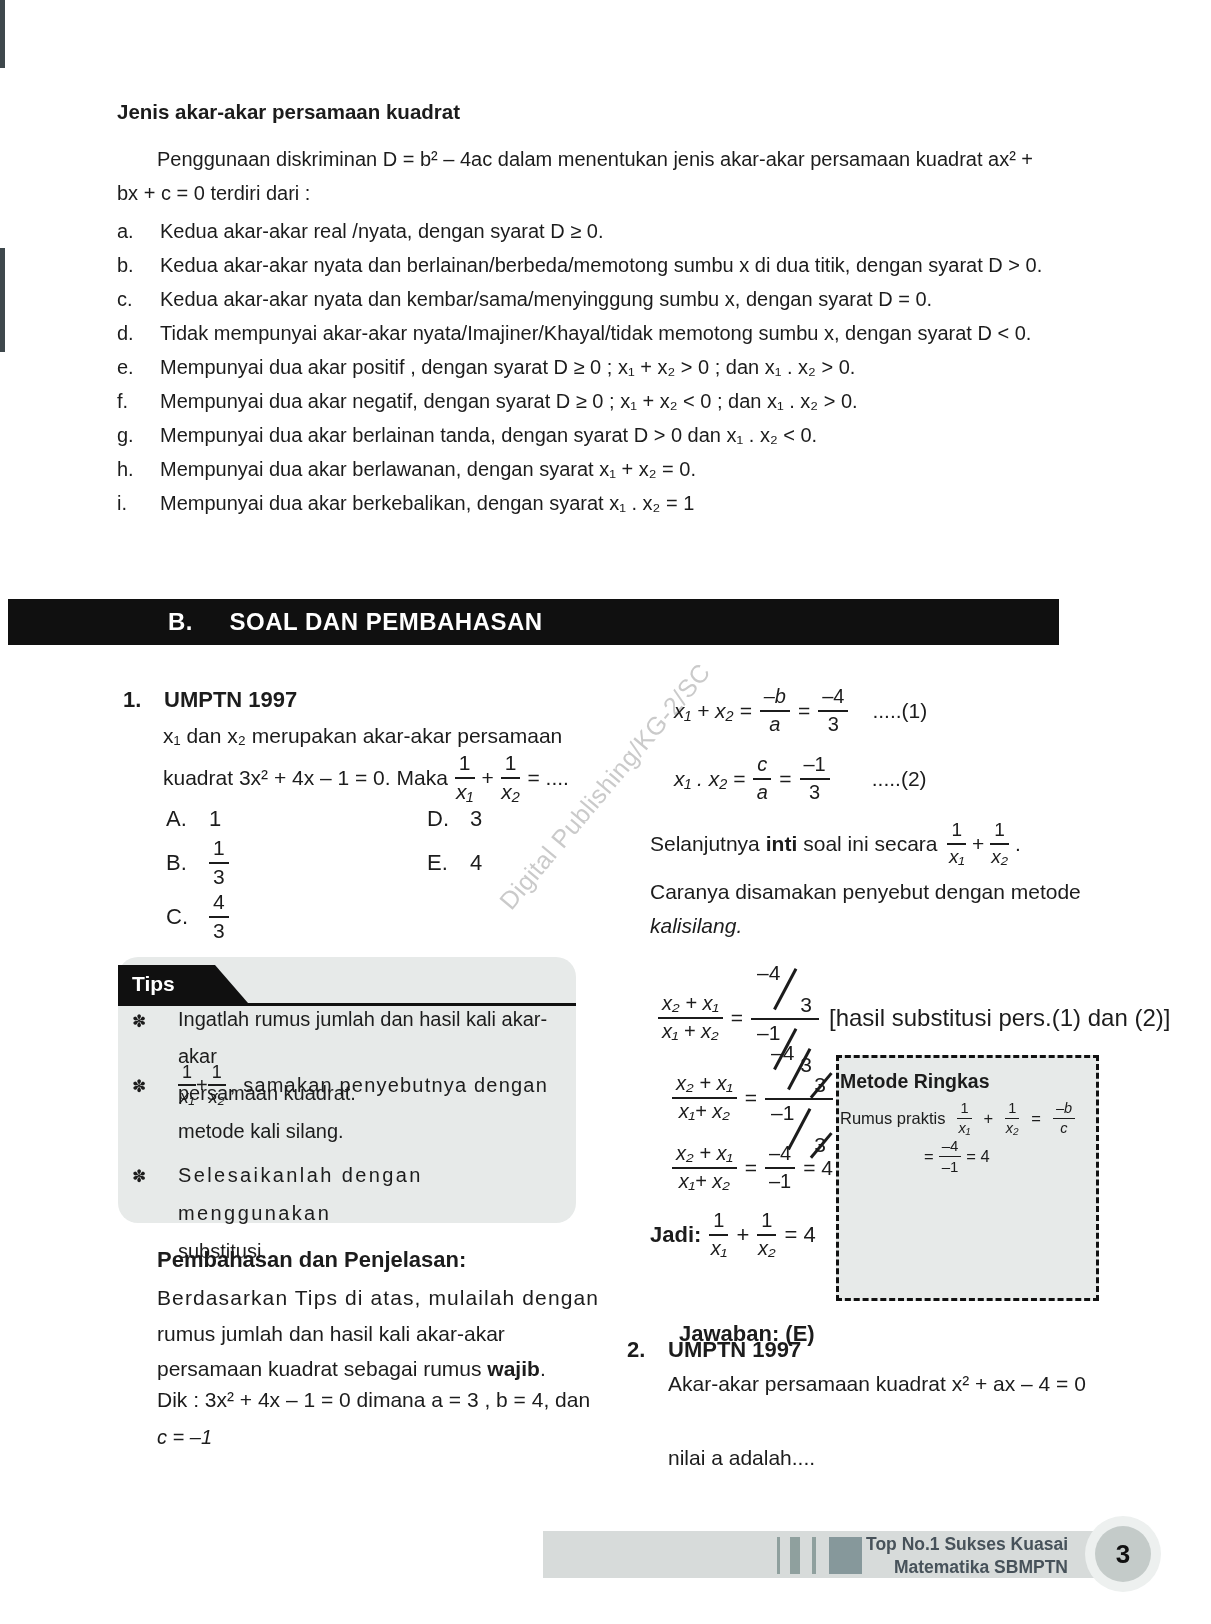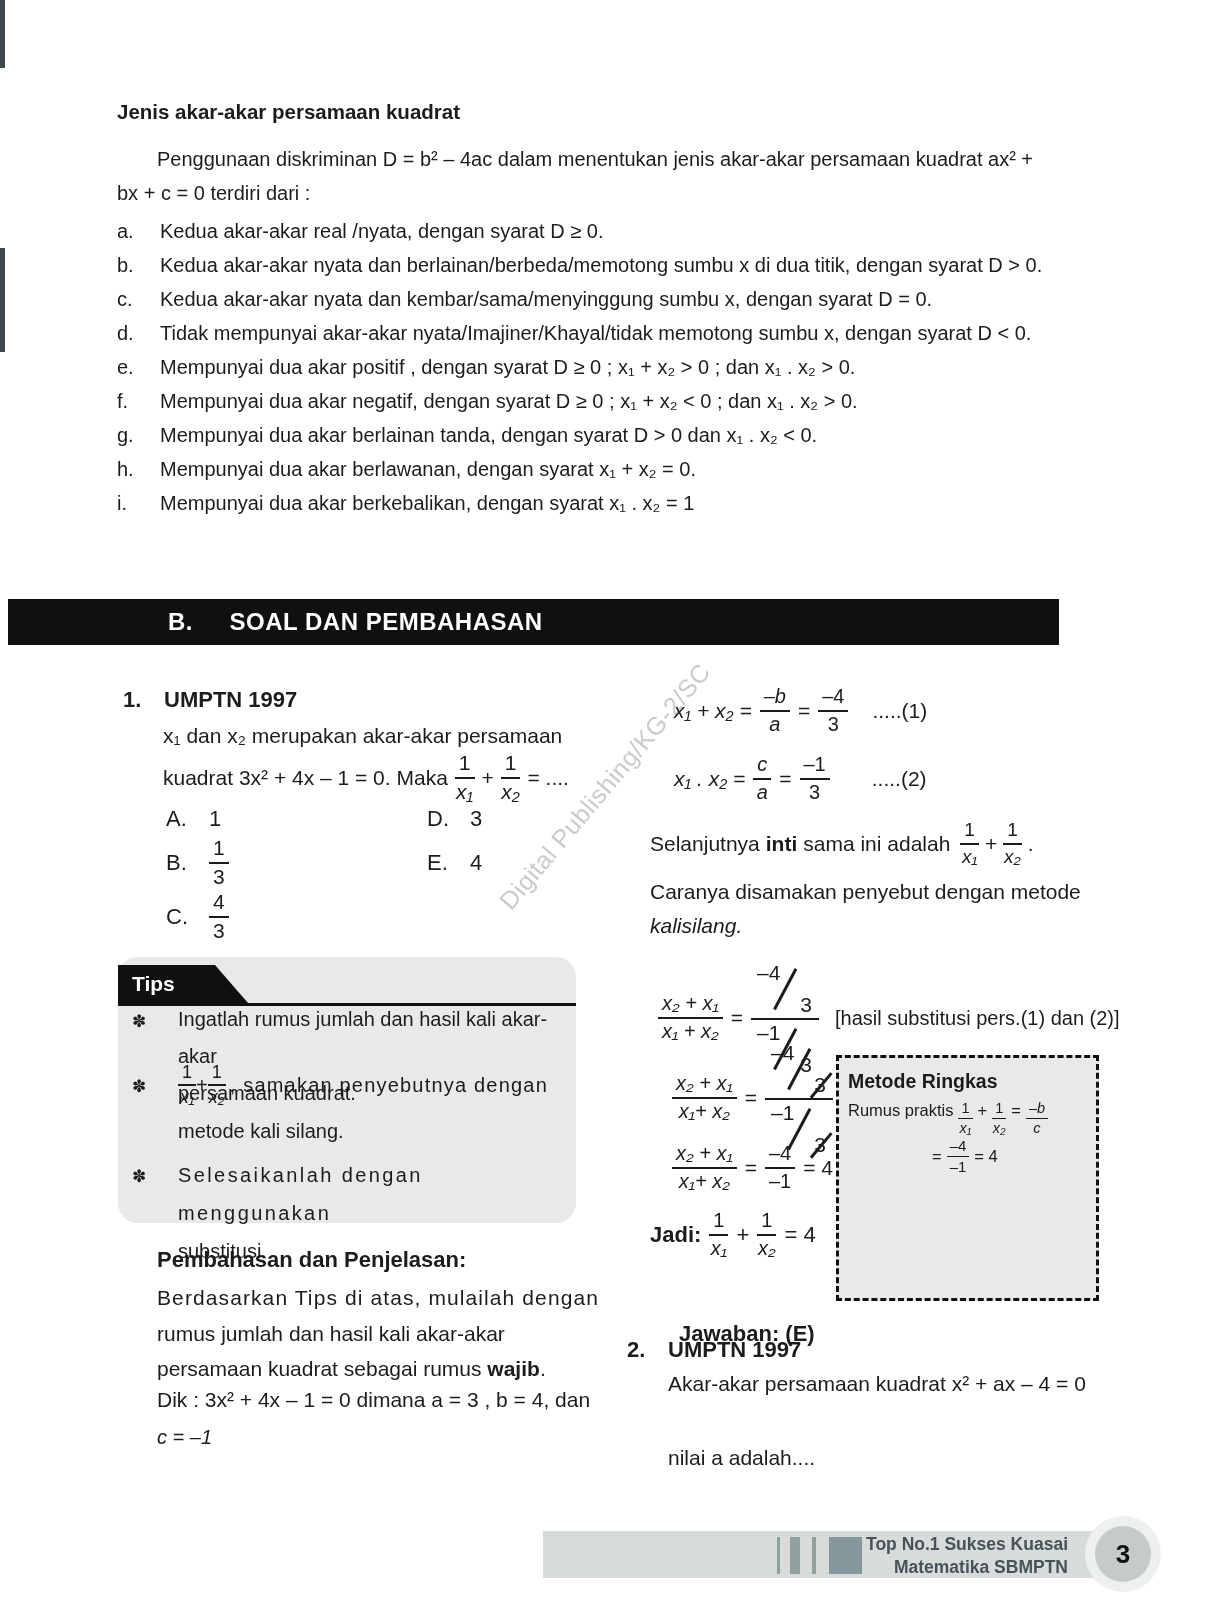"sama ini adalah" span { text: sama ini adalah -> soal ini secara }
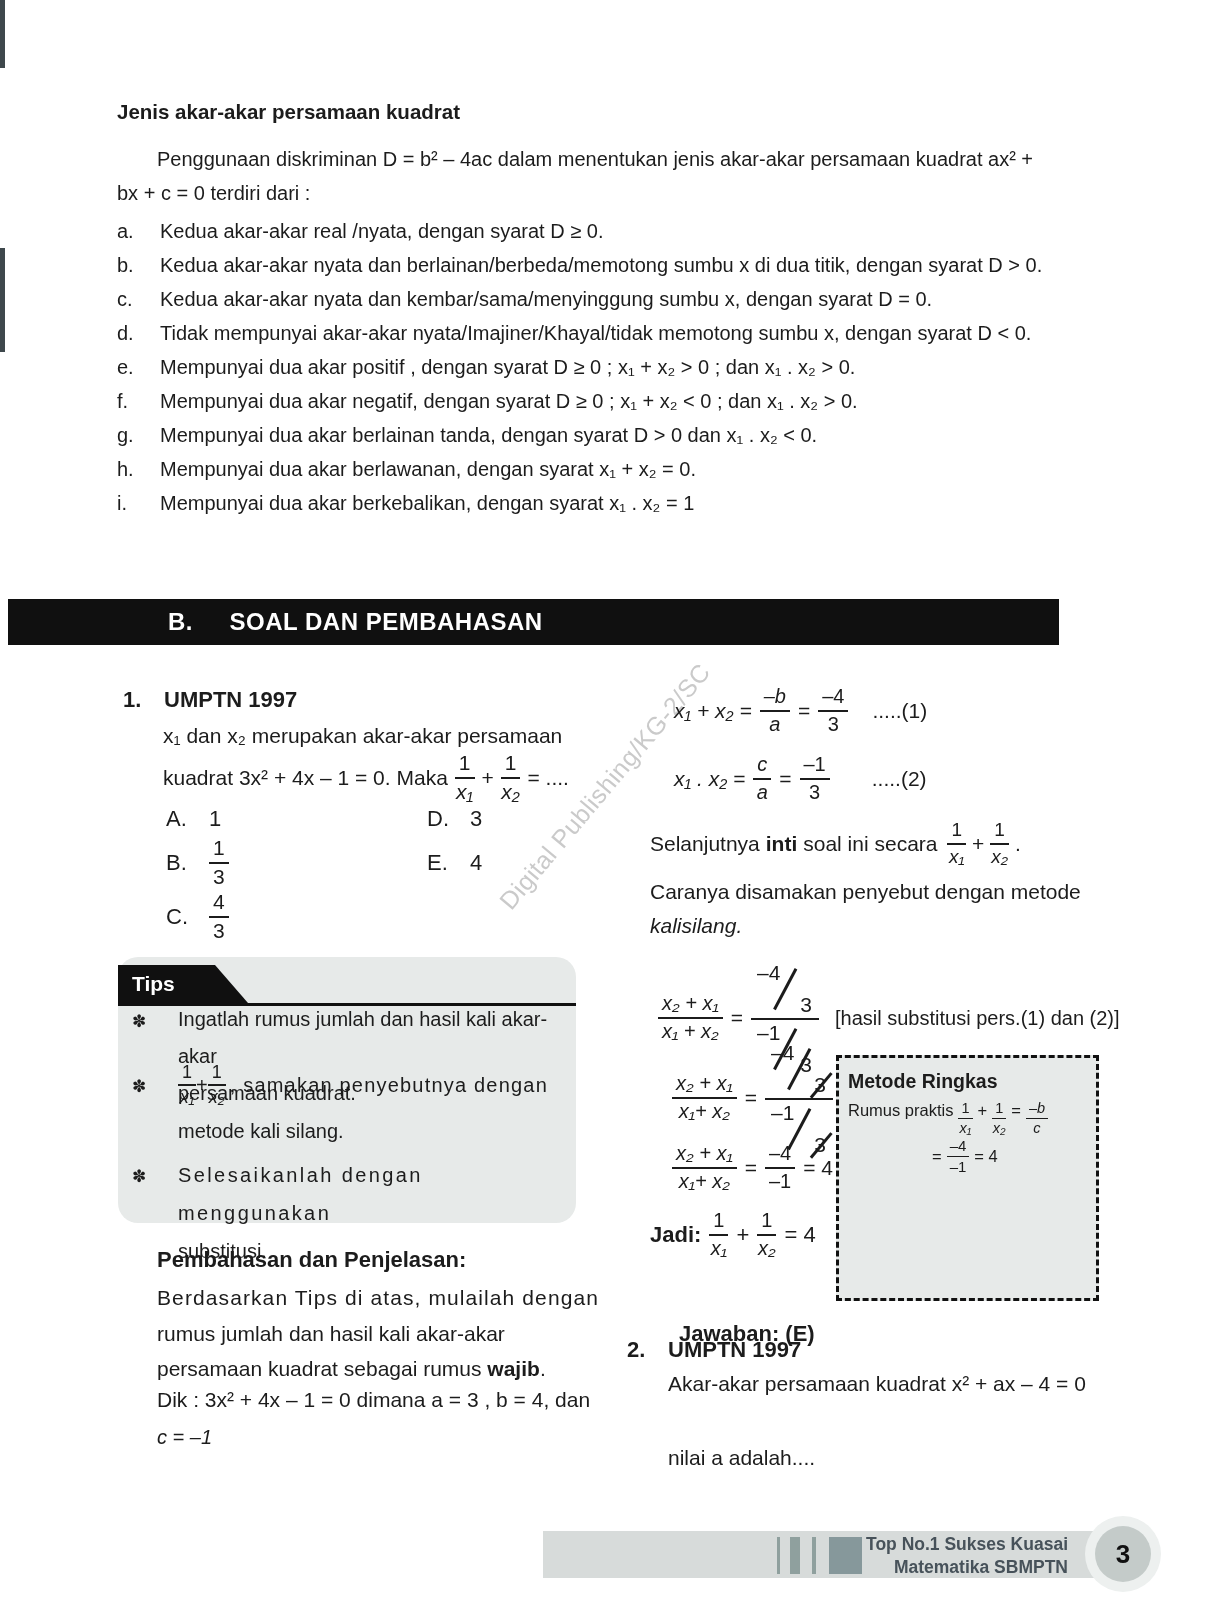"[hasil substitusi pers.(1) dan (2)]" span { font-size: 20px -> 24px; margin-left: 8px -> 2px }
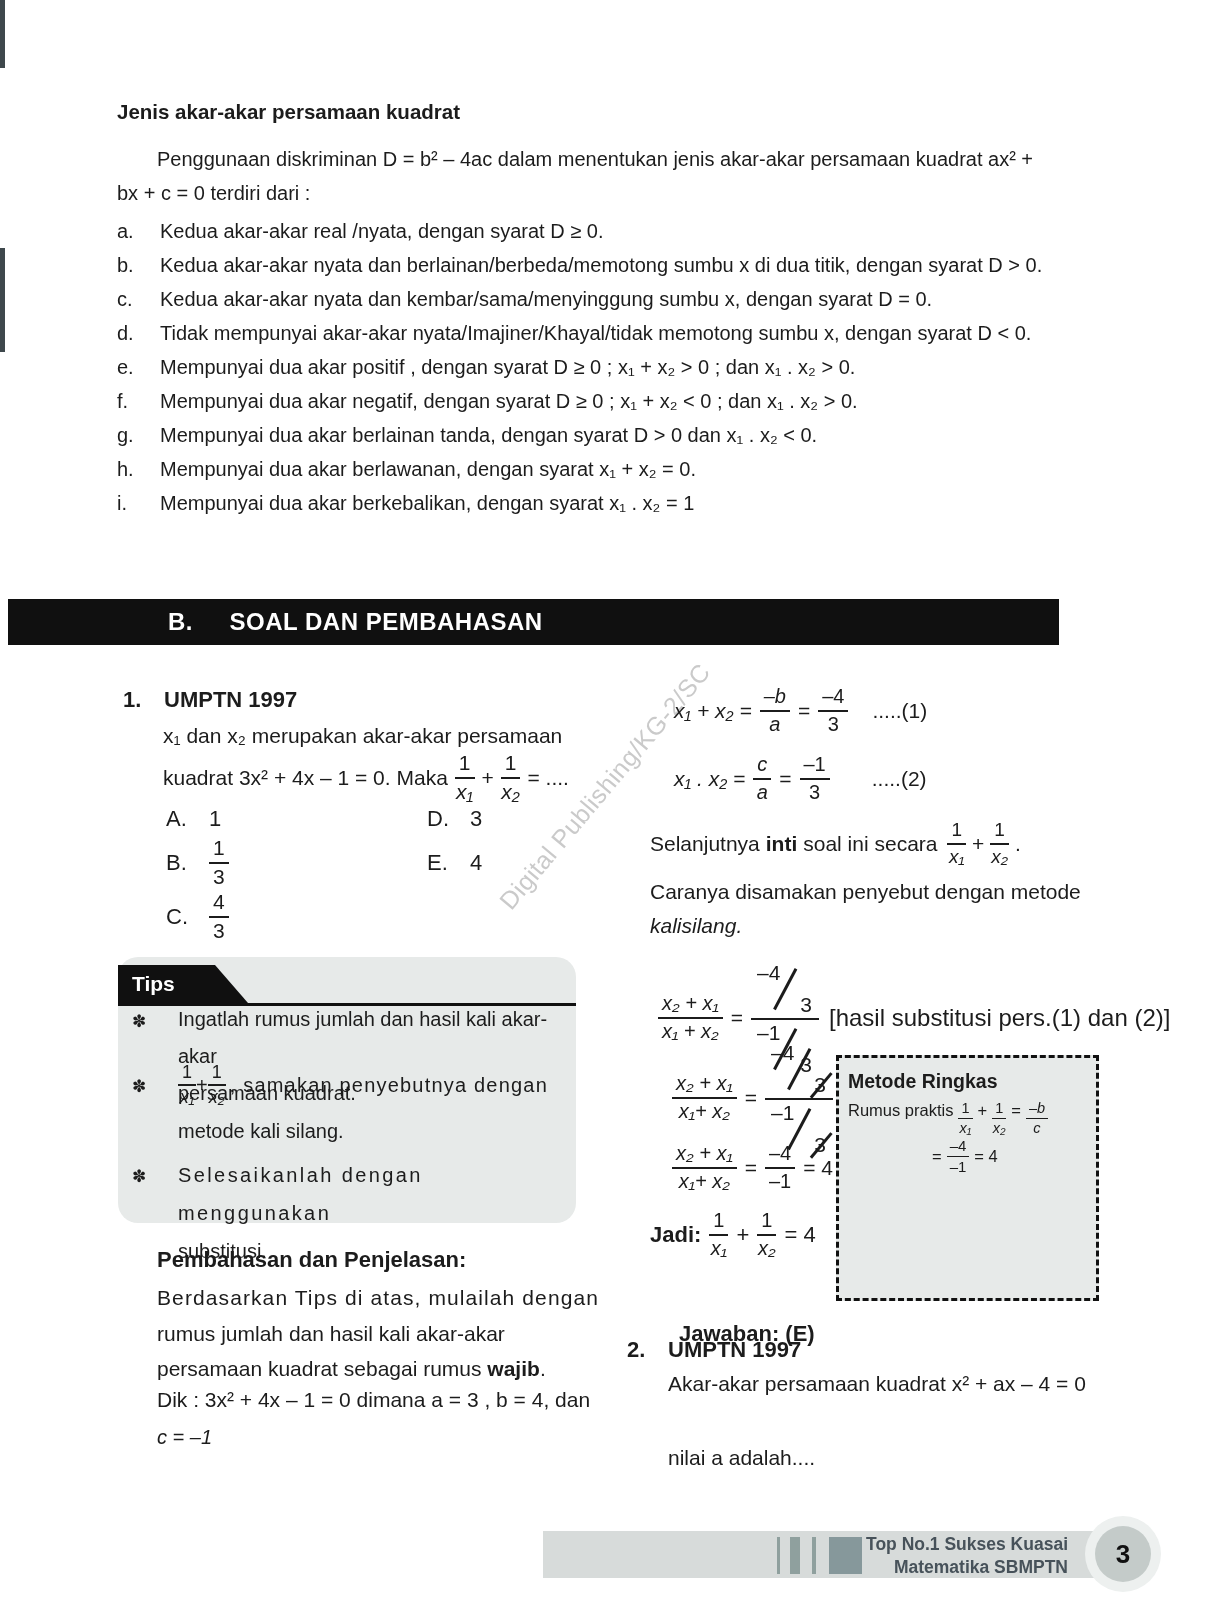"Metode Ringkas" .metode-box { padding: 10px 9px -> 10px 1px }
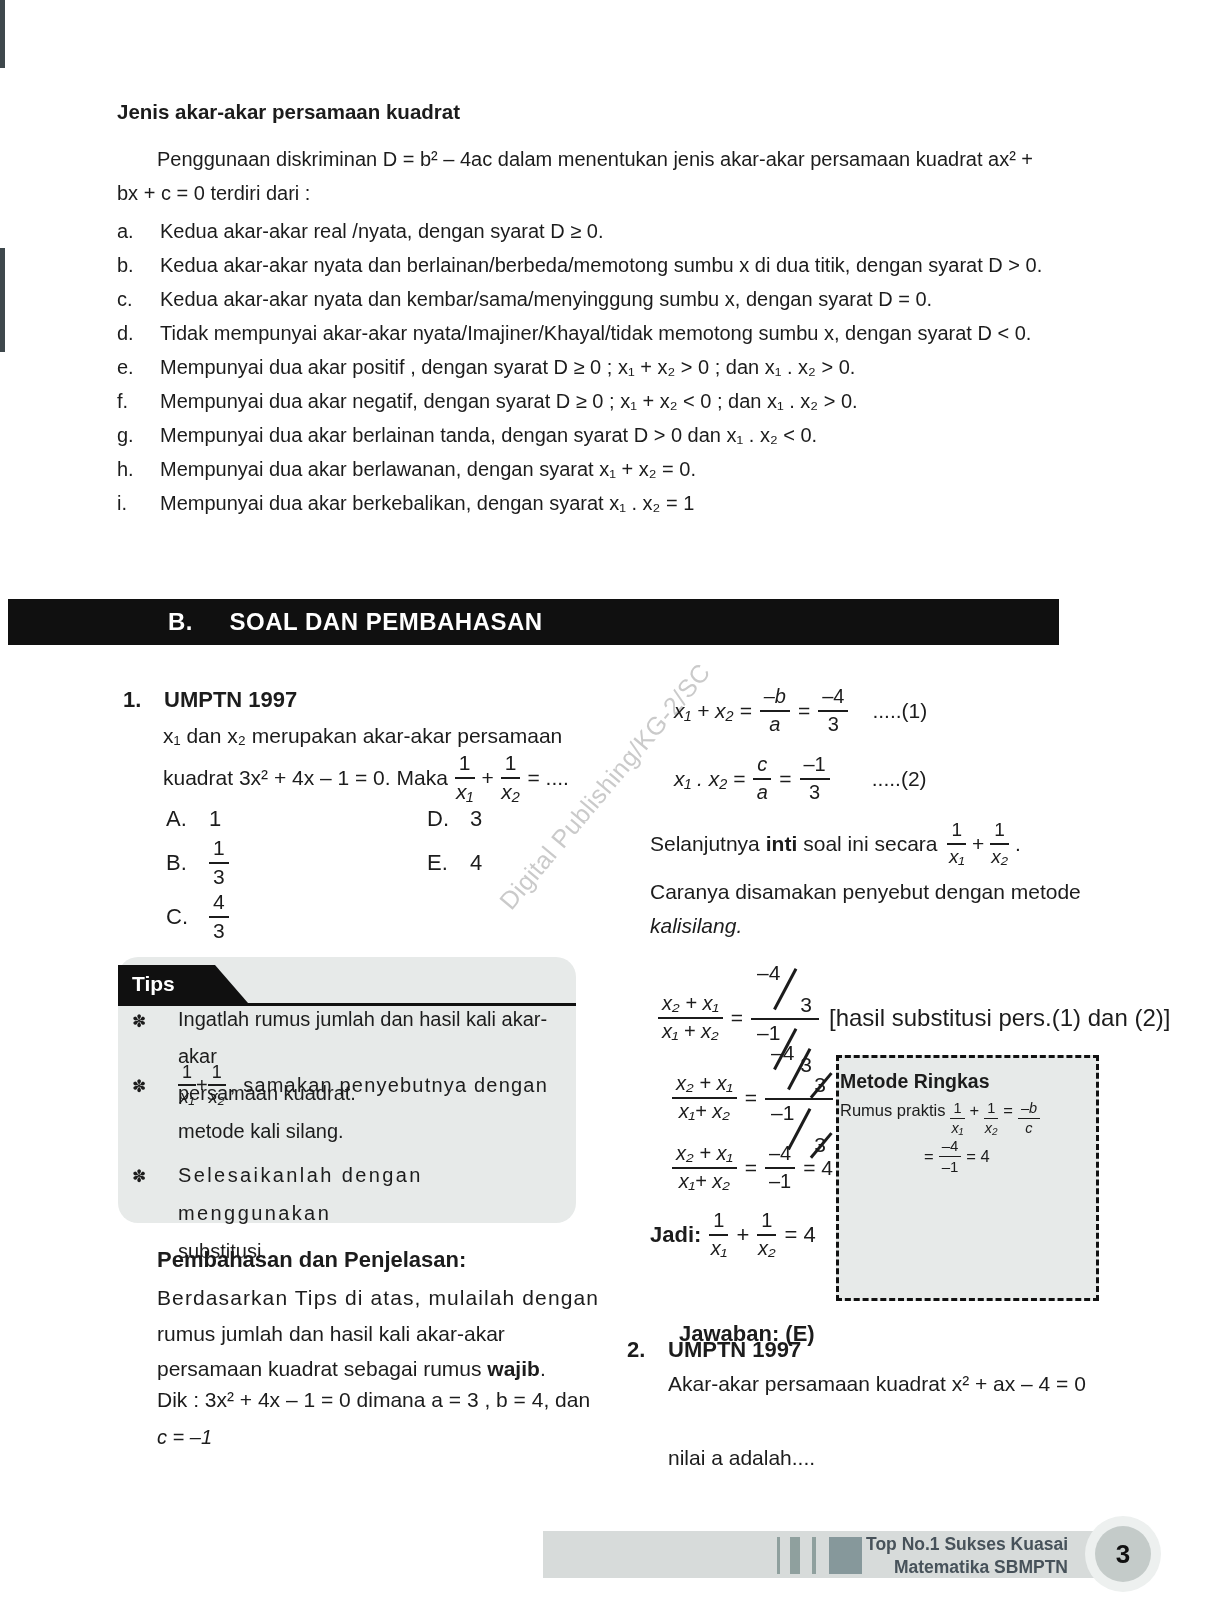"Rumus praktis" .mr-row1 { align-items: flex-start -> center; gap: 5px -> 12px }
